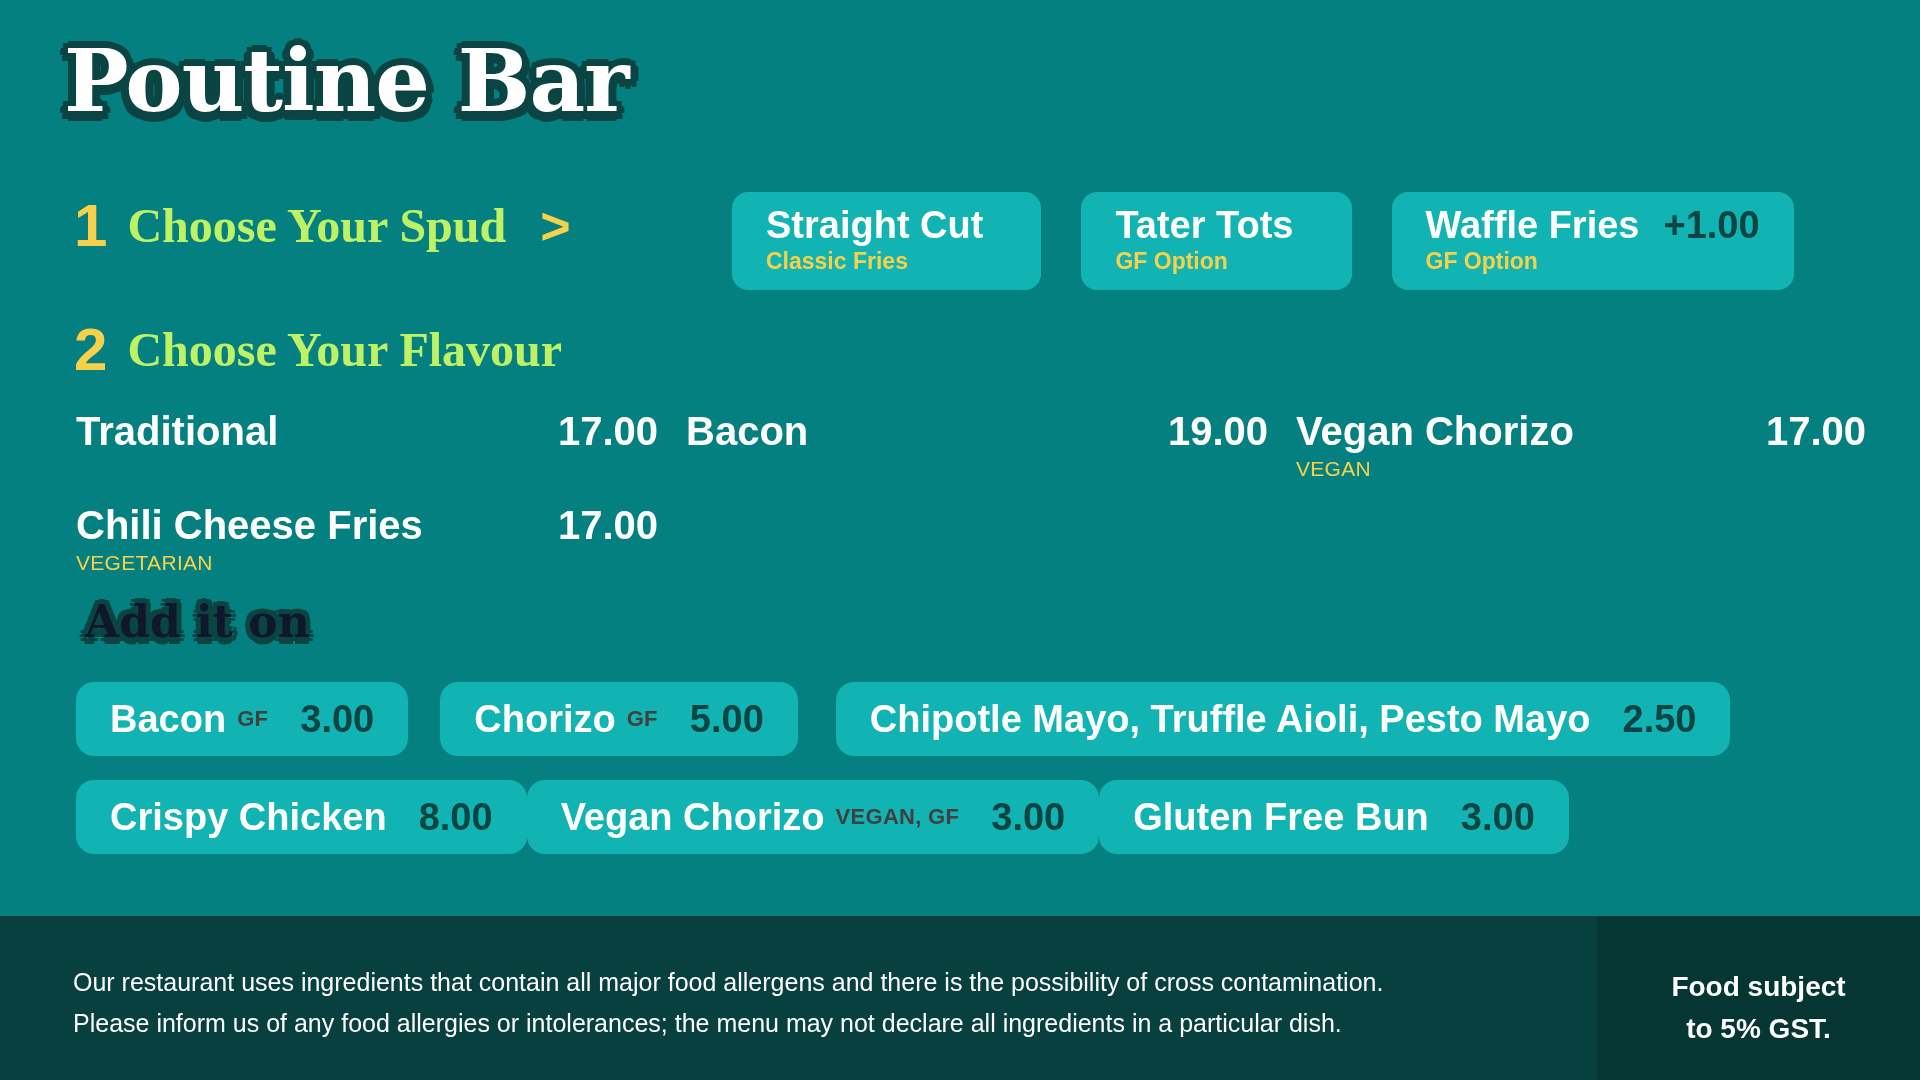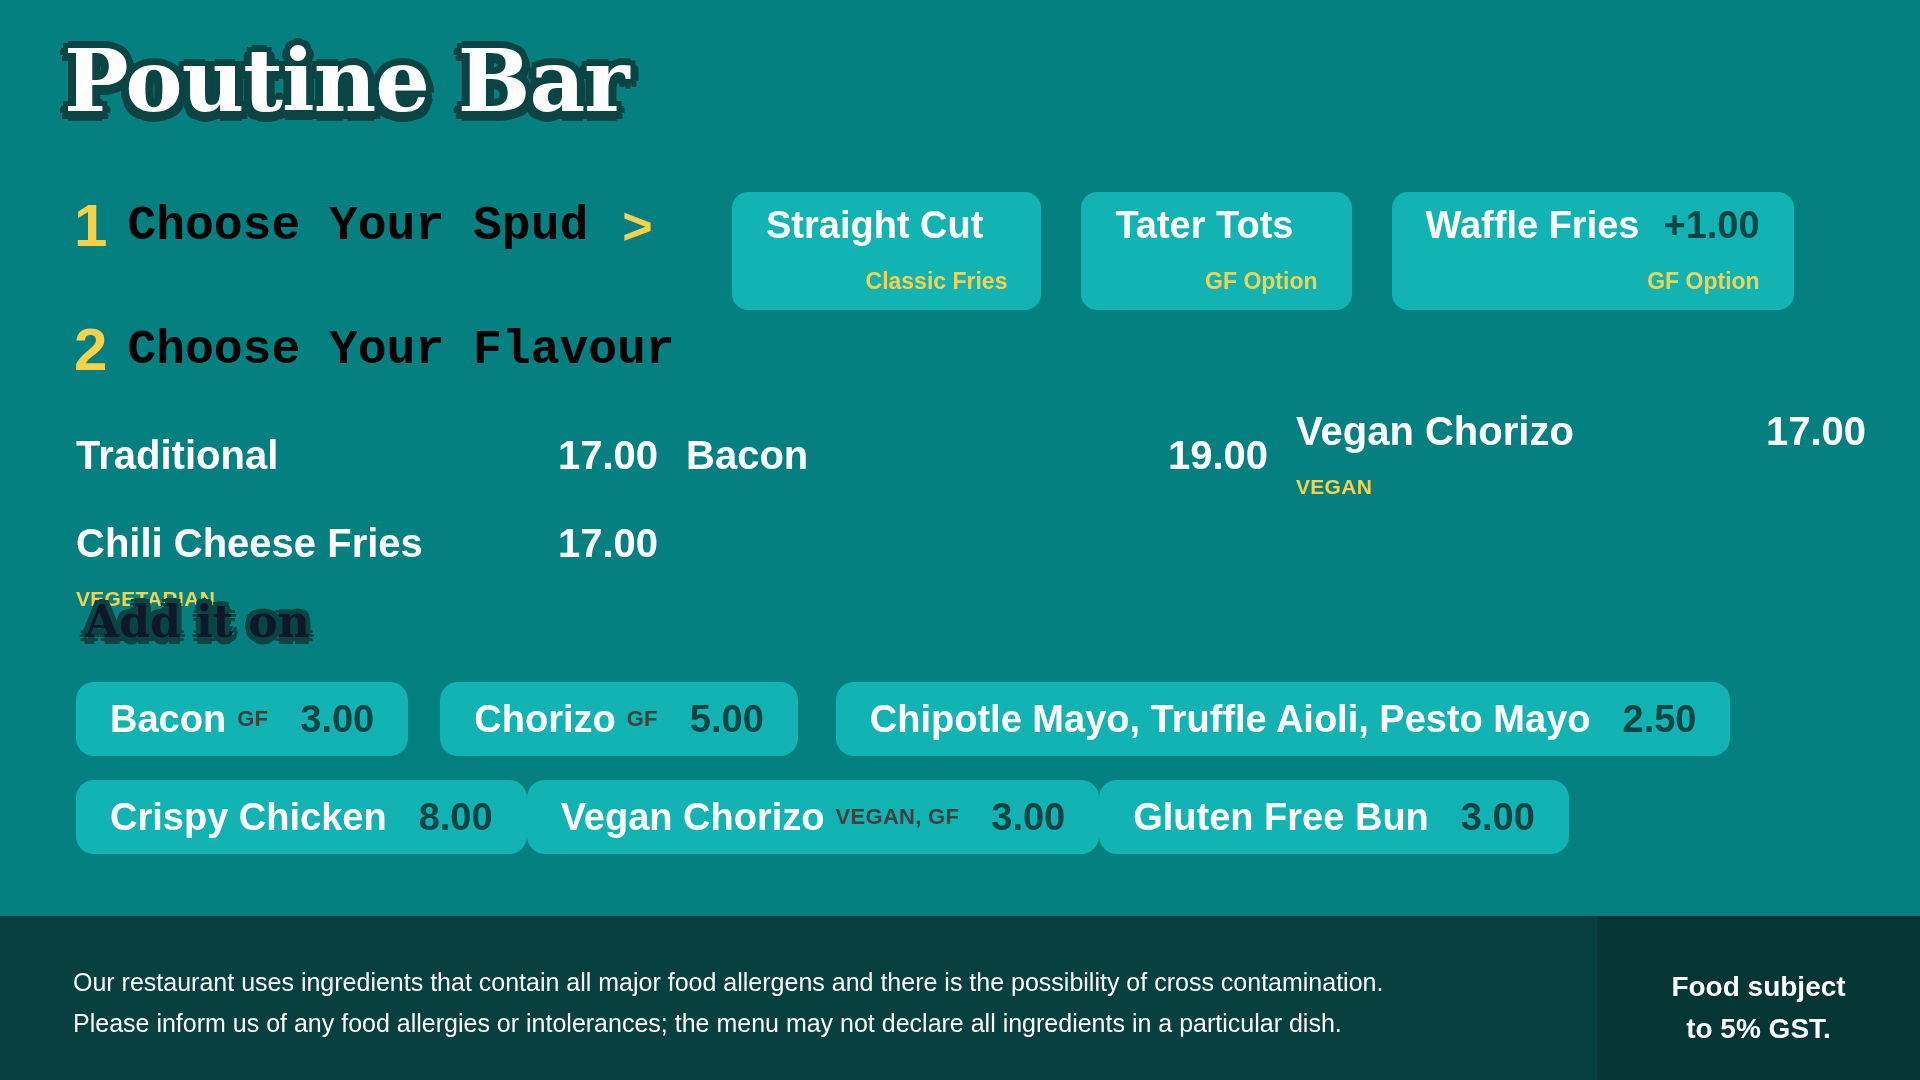"Choose Your Spud" .step-label { color: #000000 -> #bef264; font-family: Liberation Mono, monospace -> Liberation Serif, serif }
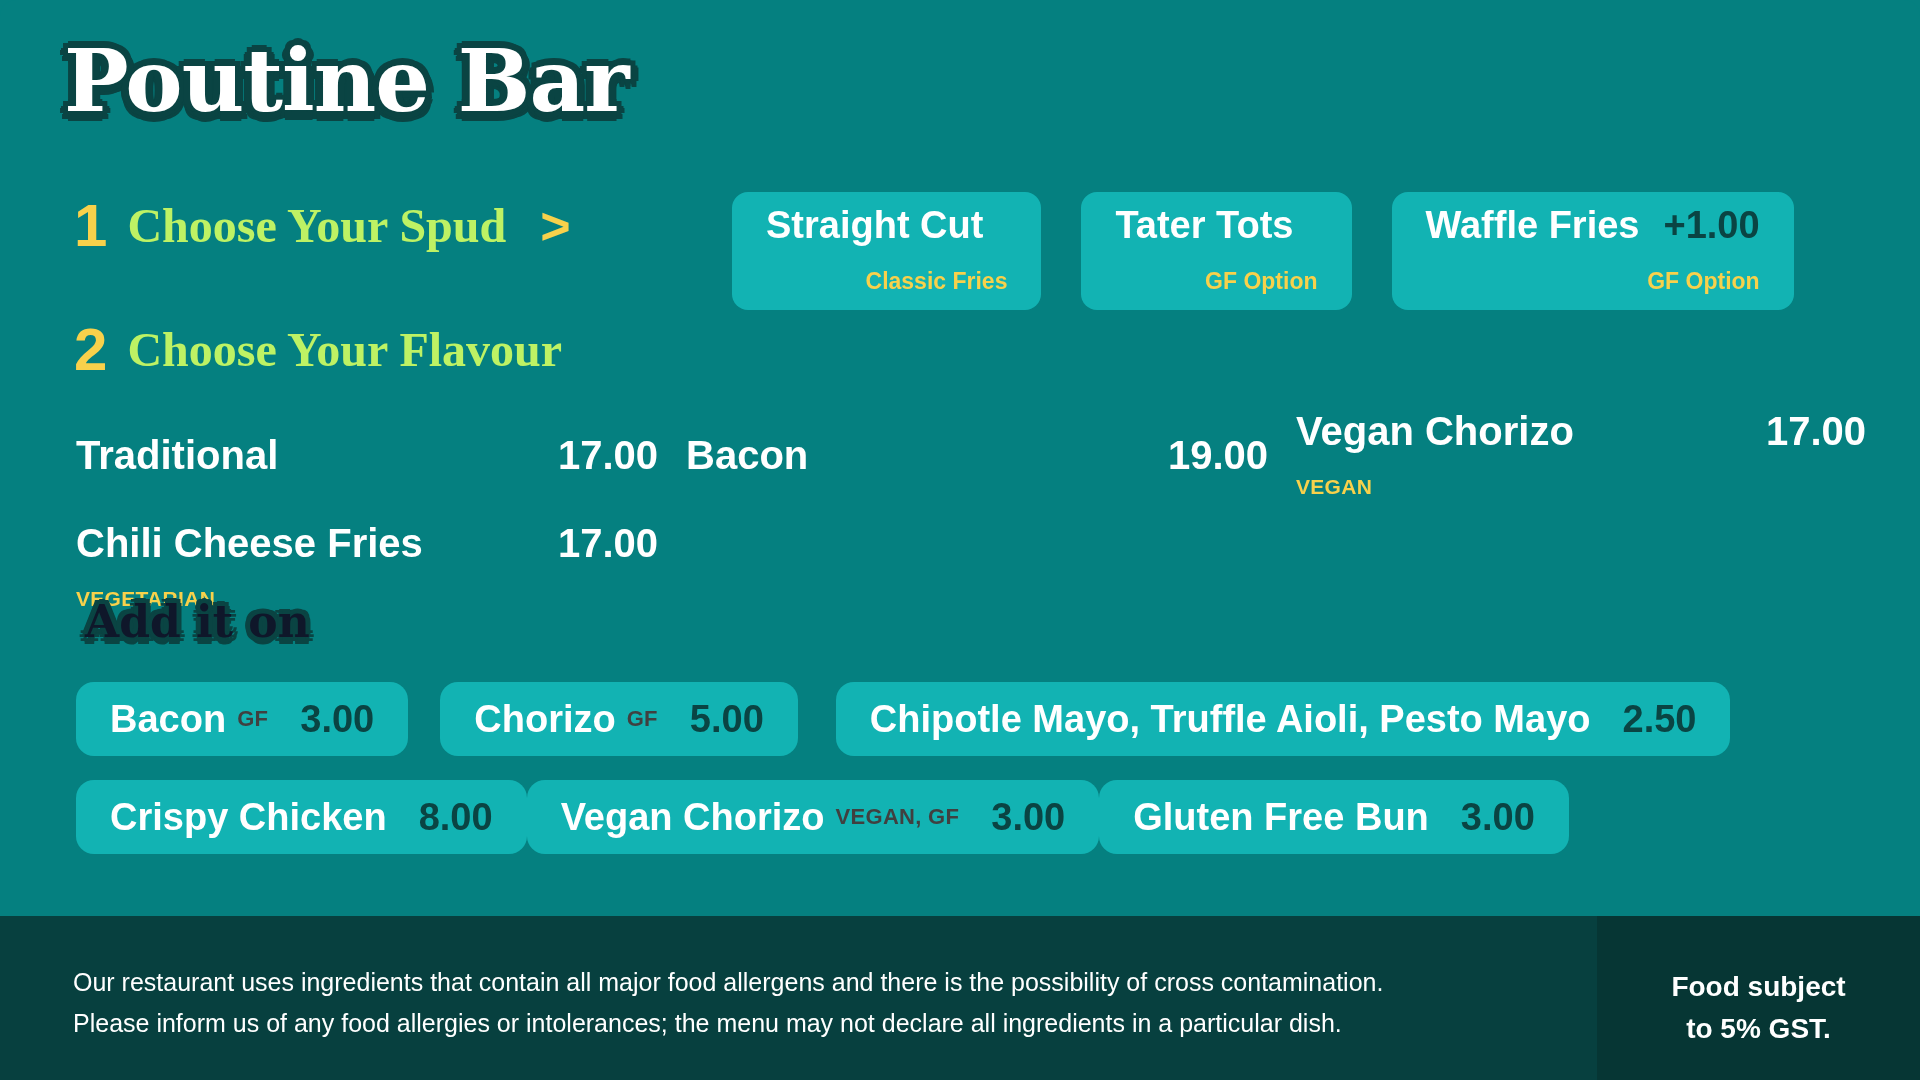"Straight Cut" .spud-pill { align-items: flex-end -> flex-start; gap: 20px -> none }
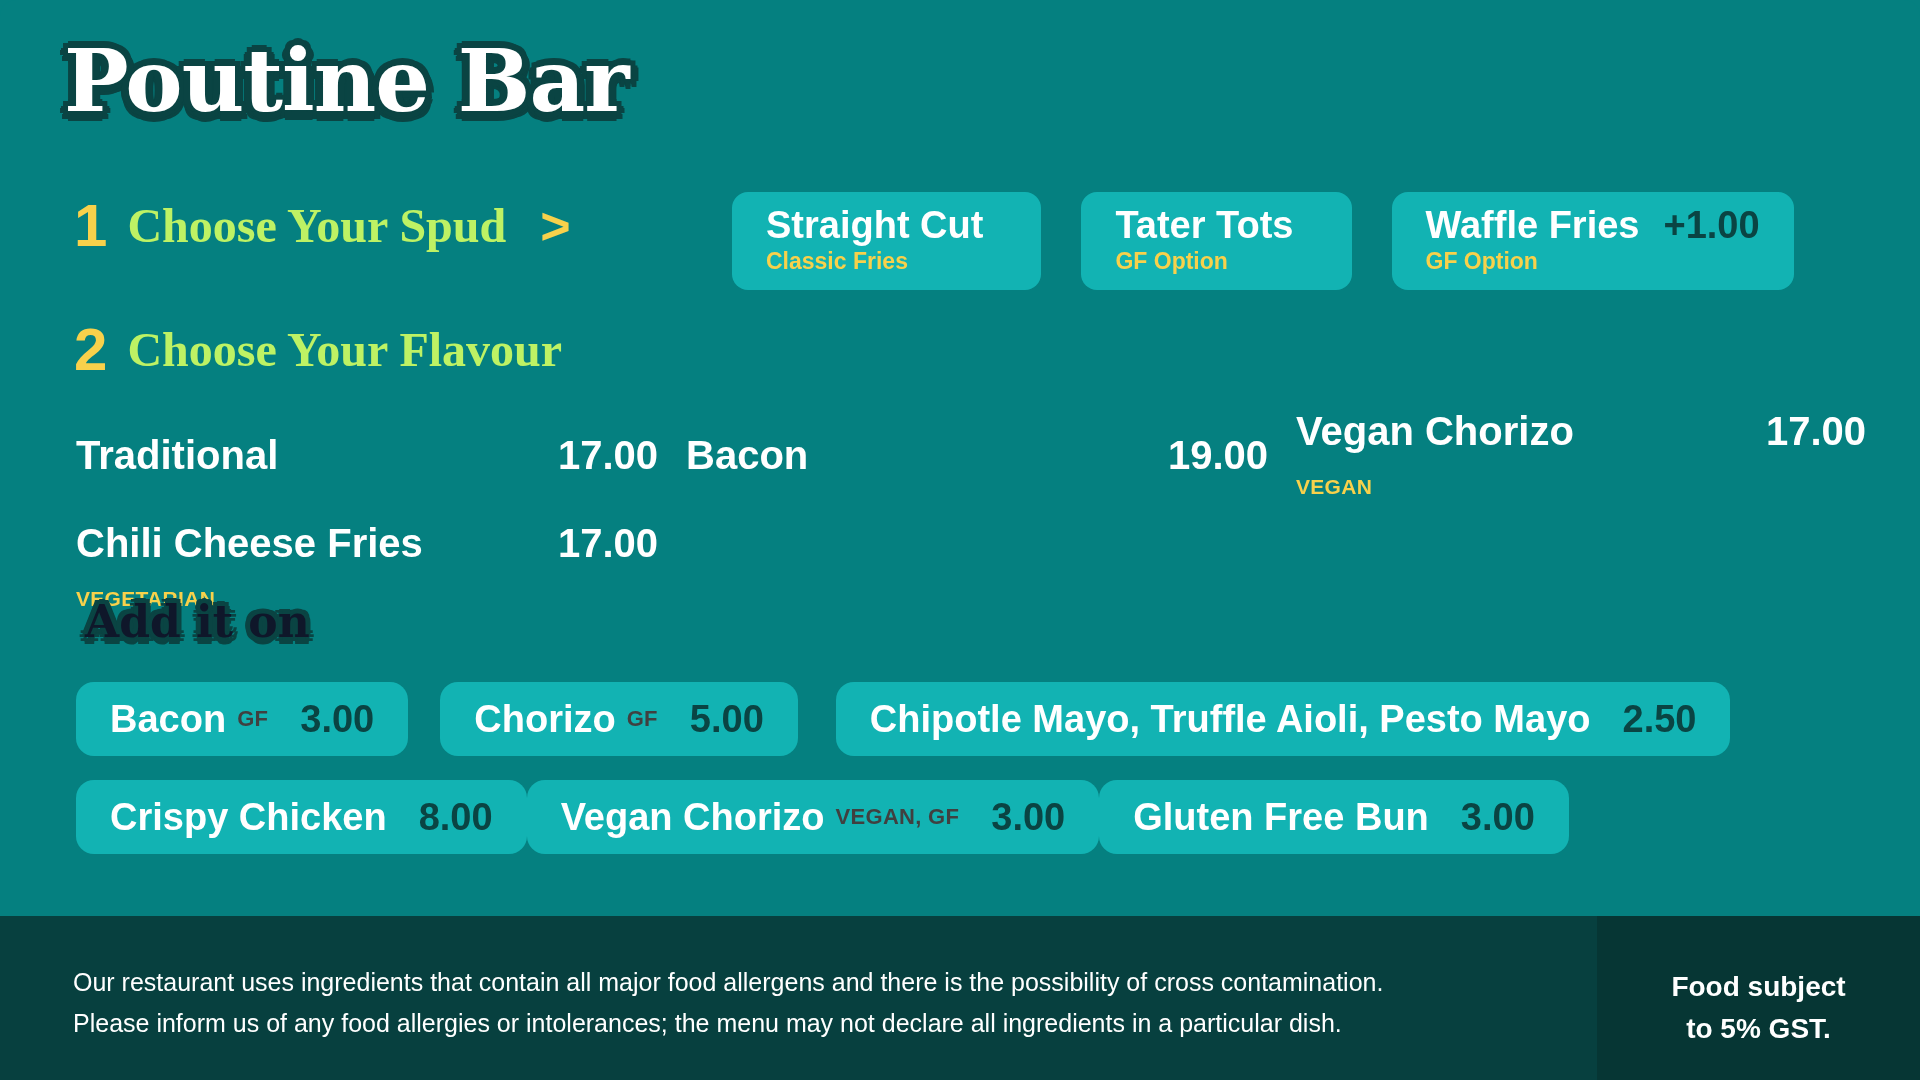"Traditional" .flavour-row { align-items: center -> flex-start }
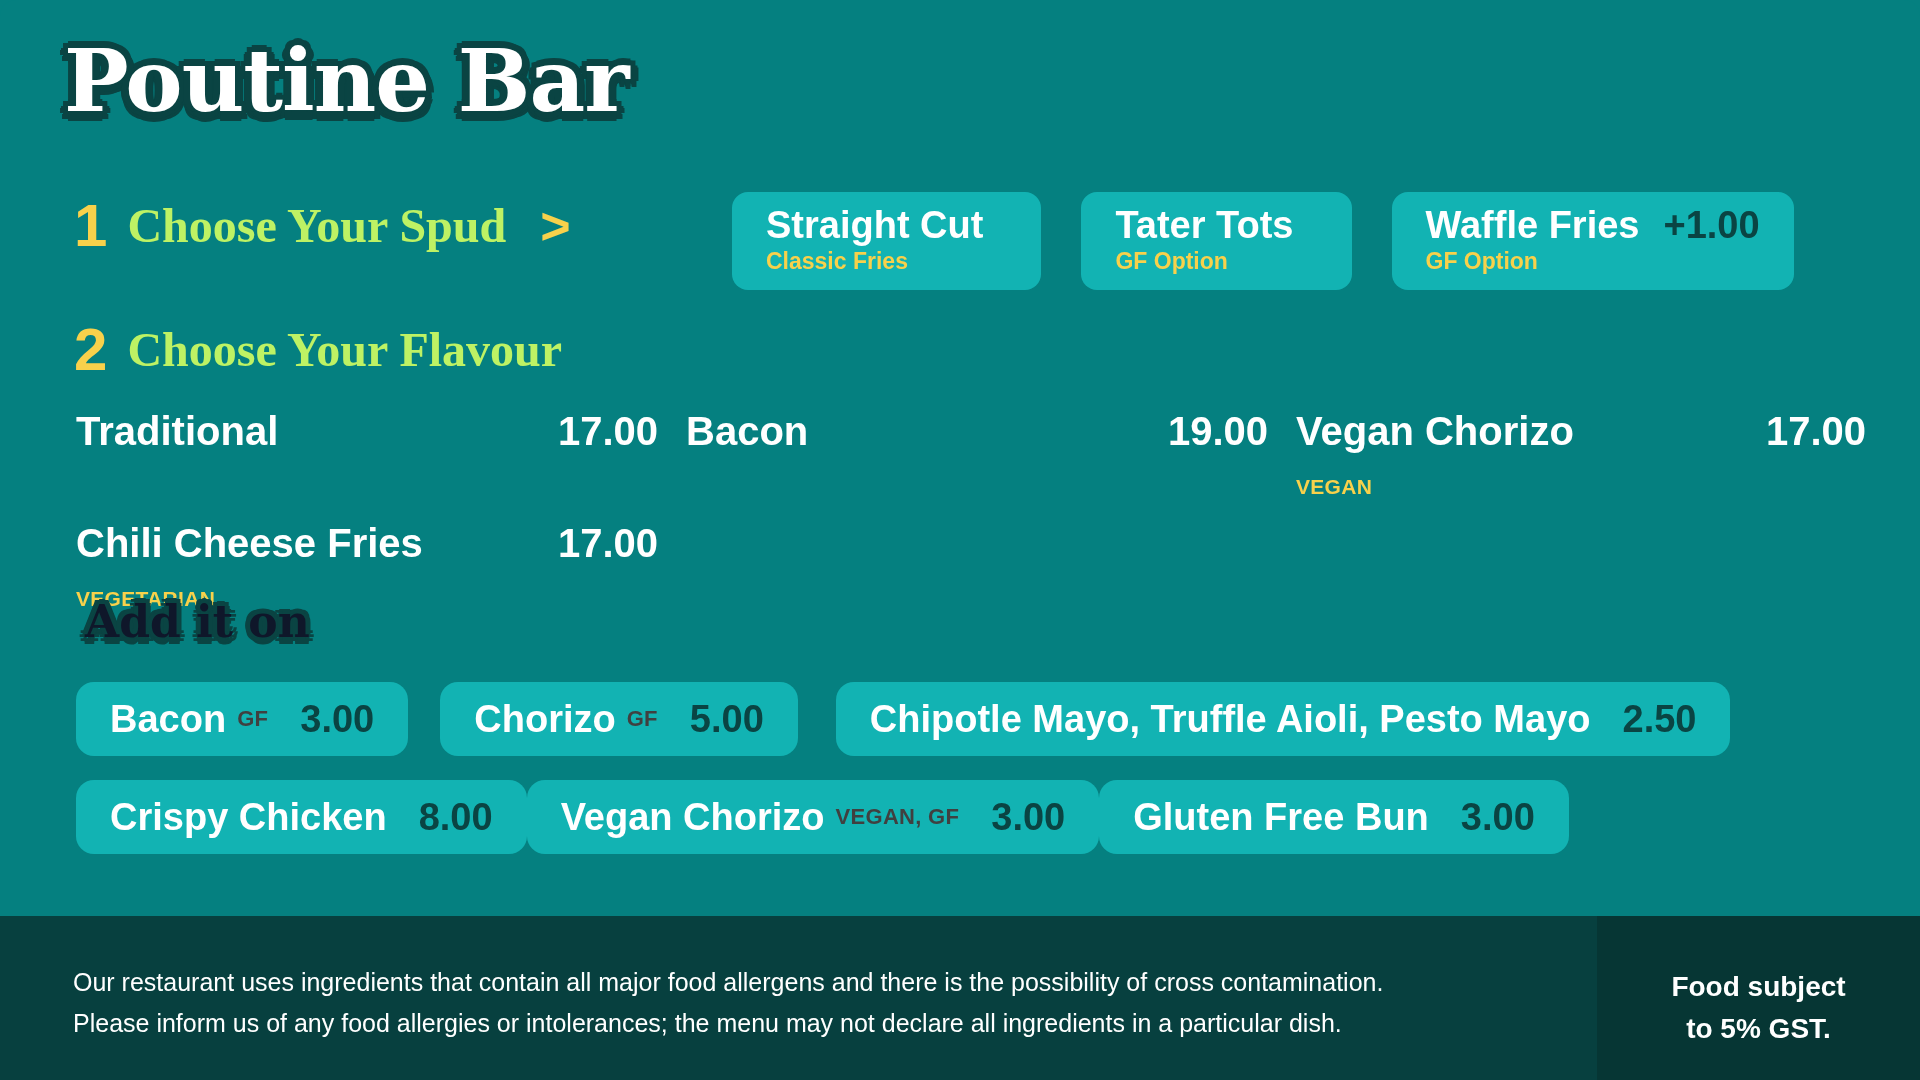"VEGAN" .flavour-tag { font-weight: bold -> normal; margin-top: 22px -> 4px }
